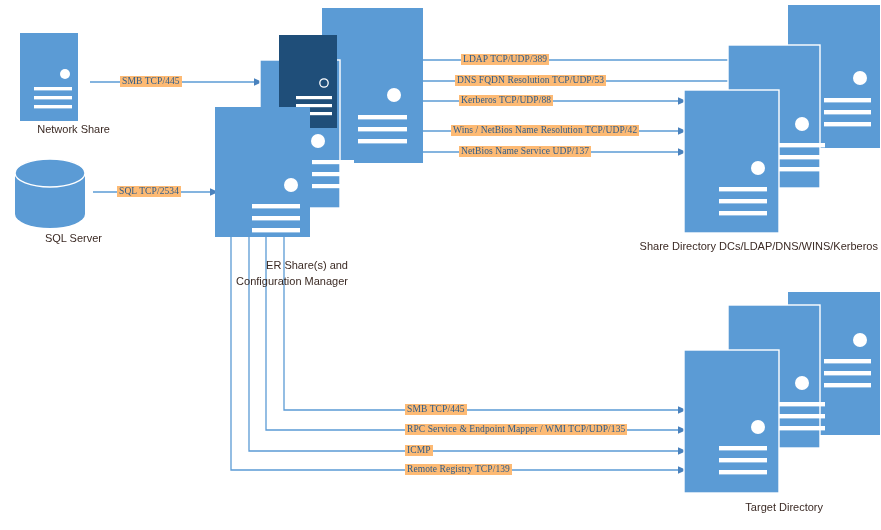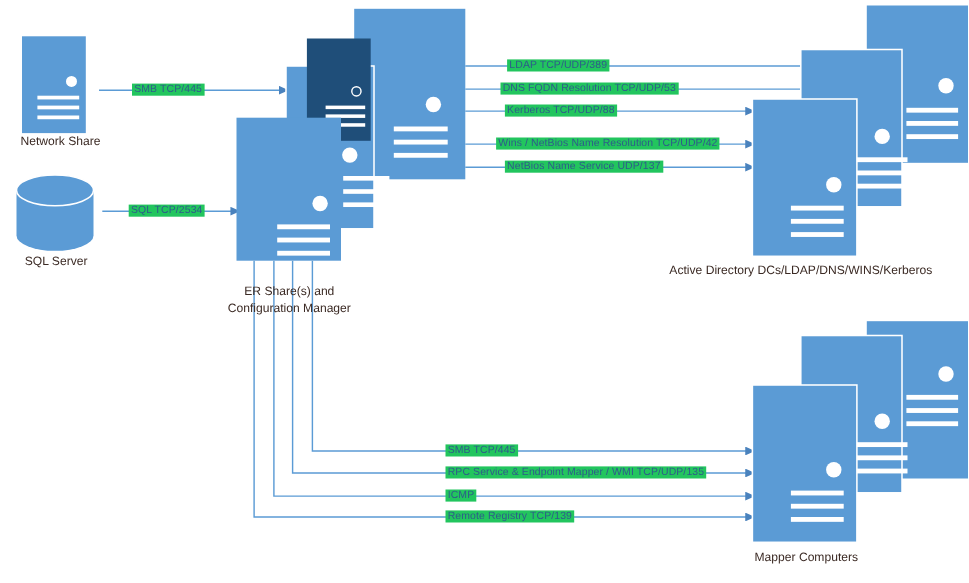"LDAP TCP/UDP/389" .flow-label { background: #22c55e -> #fdba74; font-family: Liberation Sans, sans-serif -> Liberation Serif, serif }
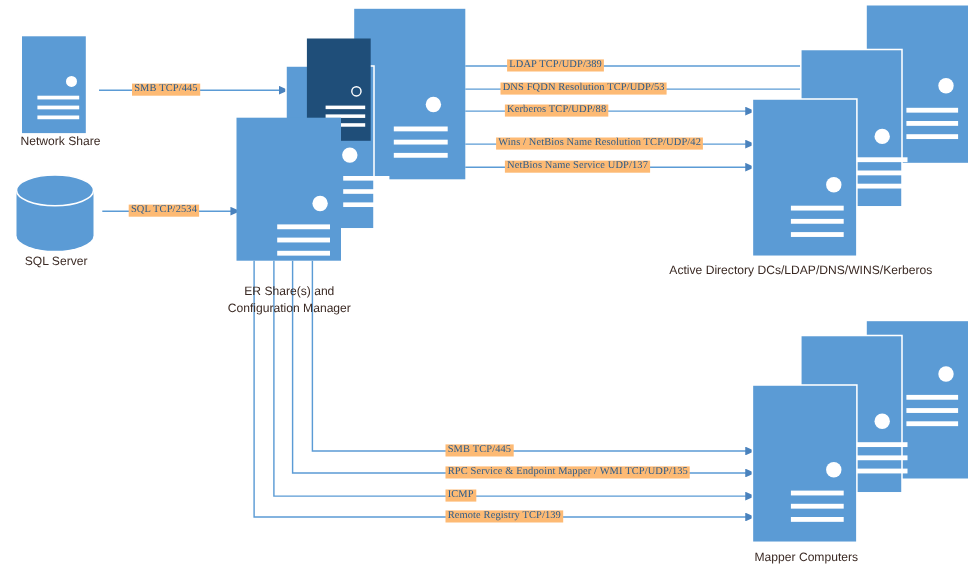"Network Share" .node-caption { text-align: center -> right }
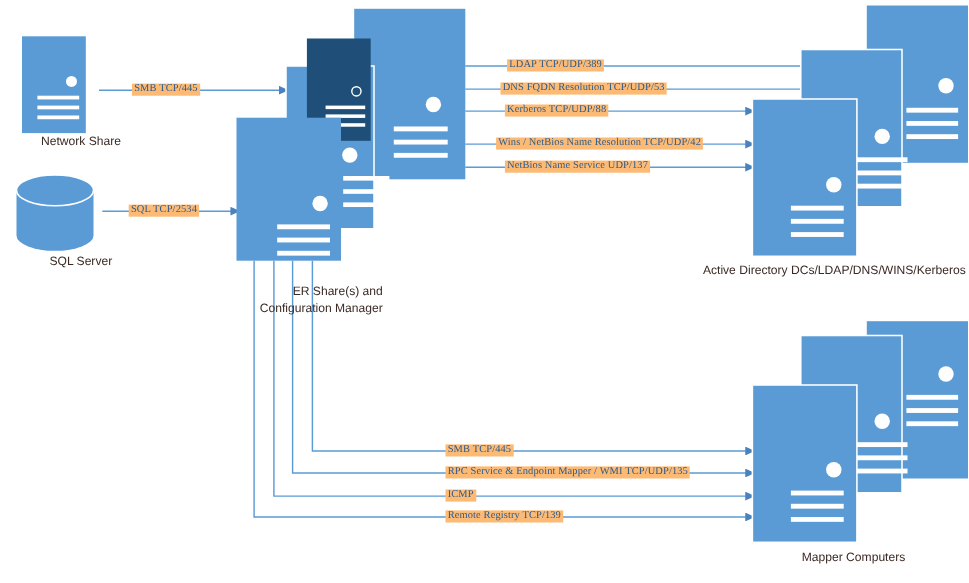"Active Directory" div.node-caption { text: Active -> Share }
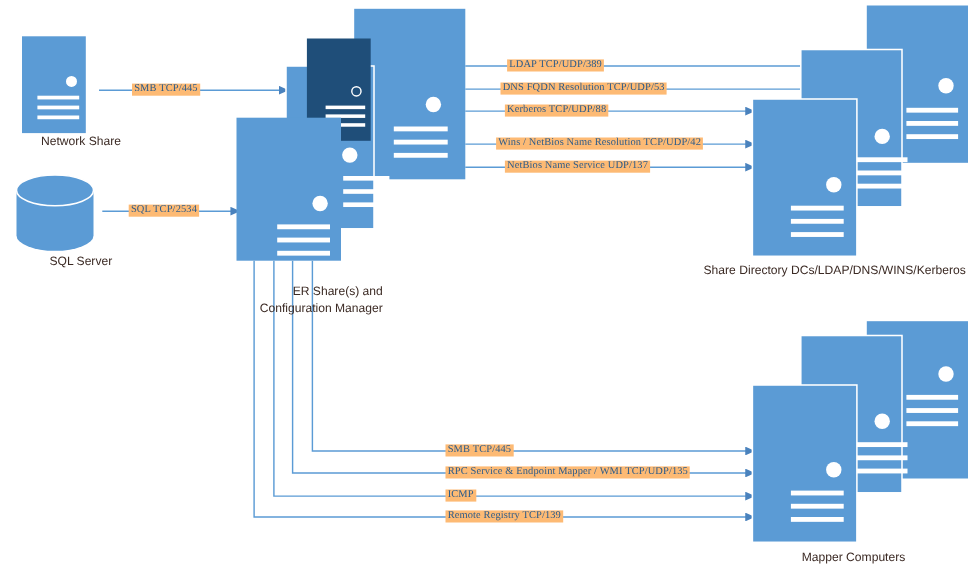"Mapper Computers" div.node-caption { text: Mapper Computers -> Target Directory }
